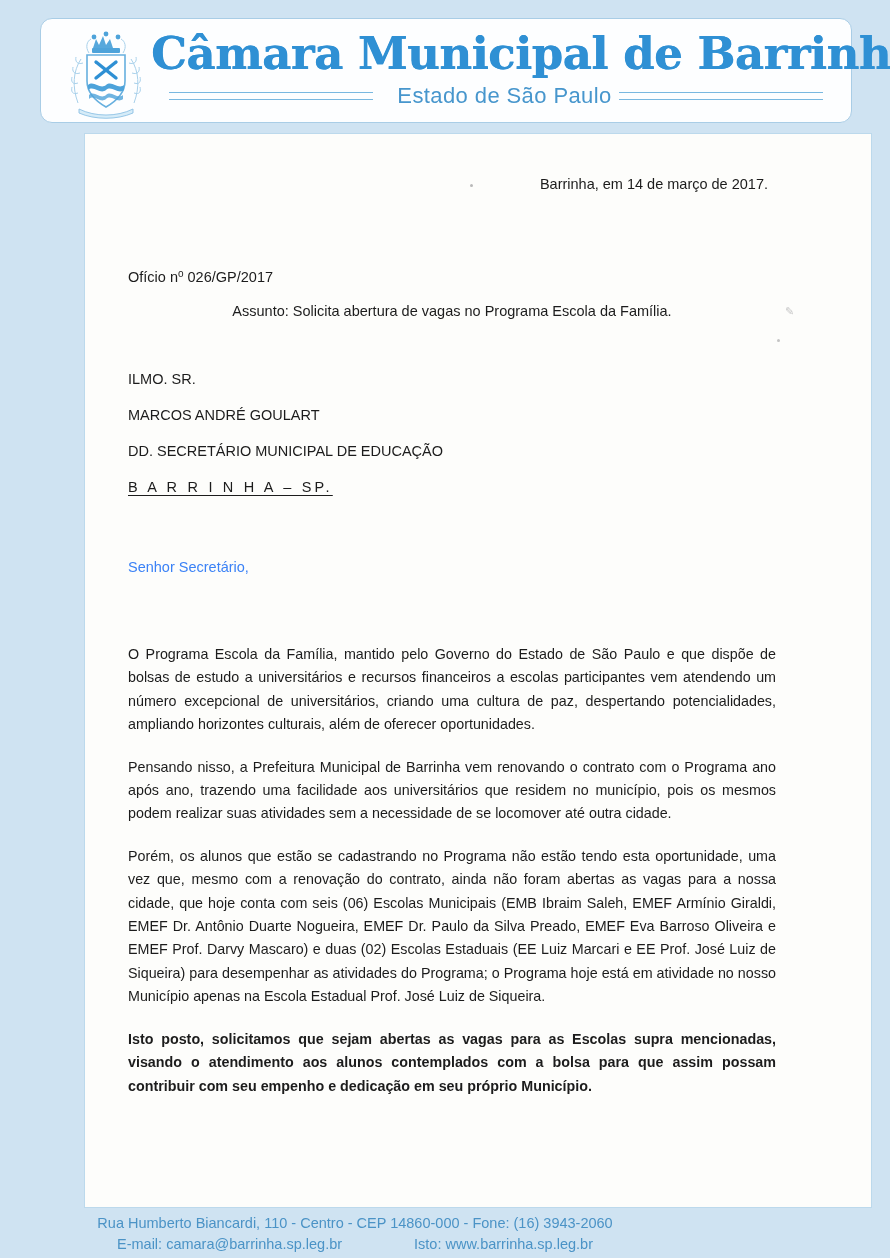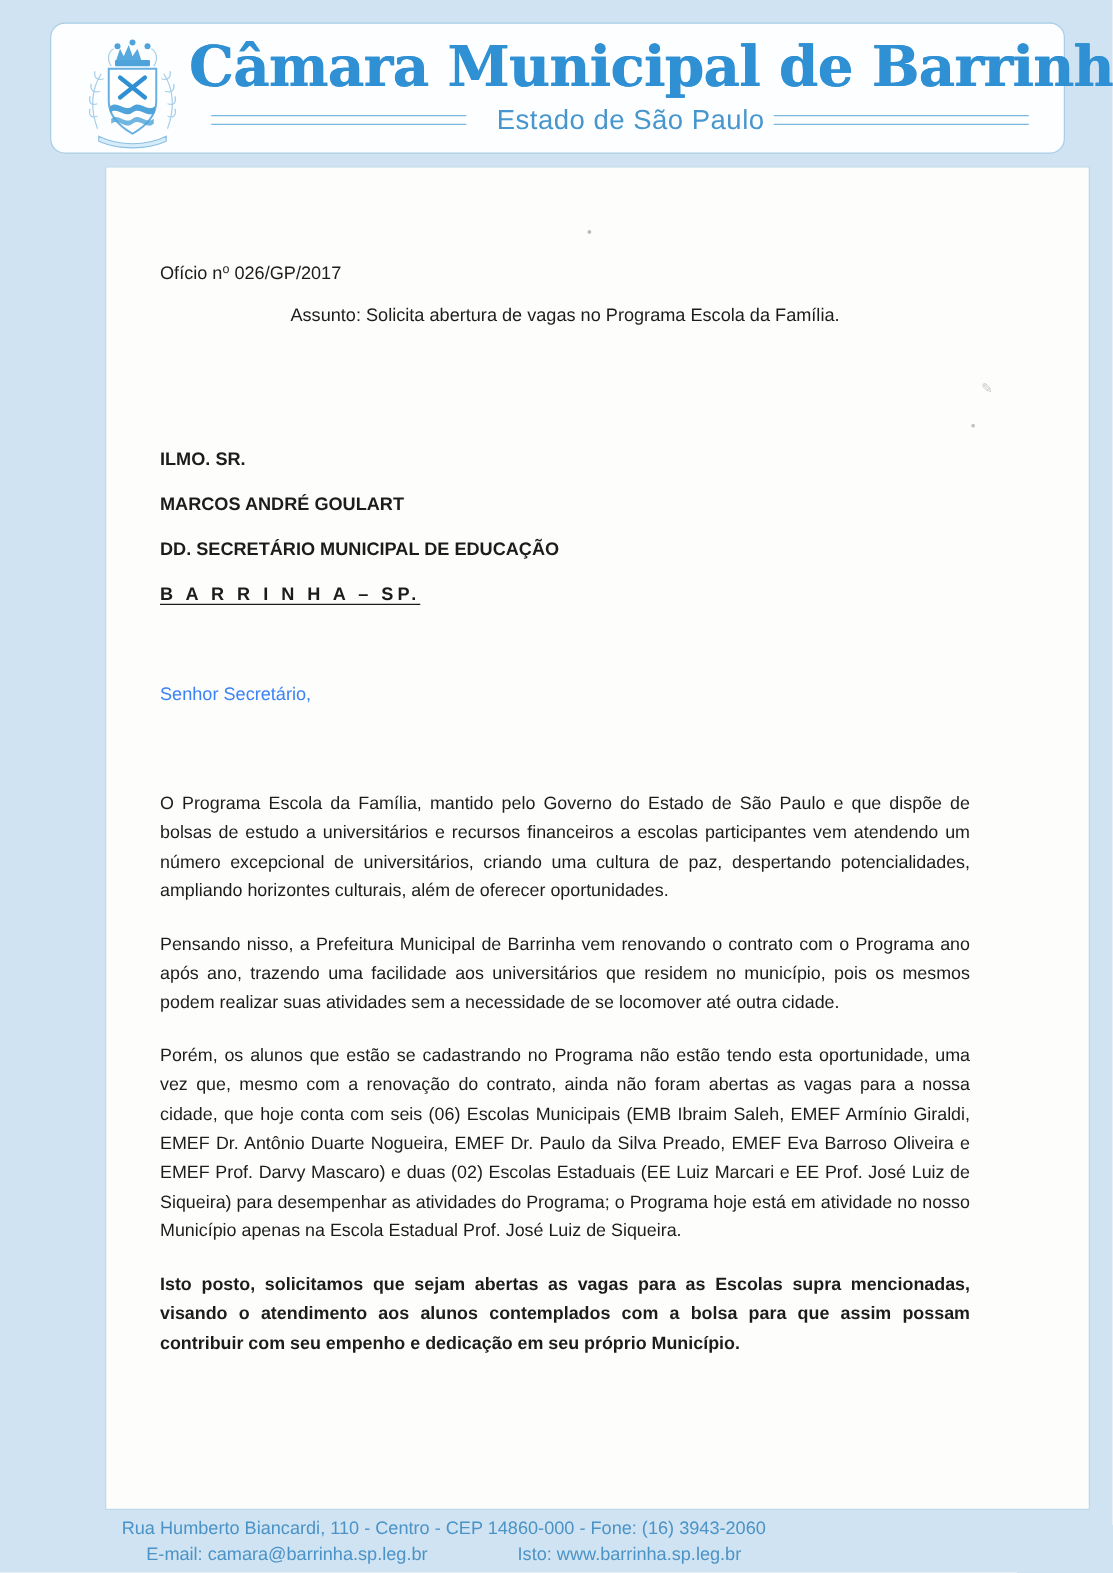"Barrinha, em 14 de março" div.date-line { html: none -> <div>Barrinha, em 14 de março de 2017.</div> }
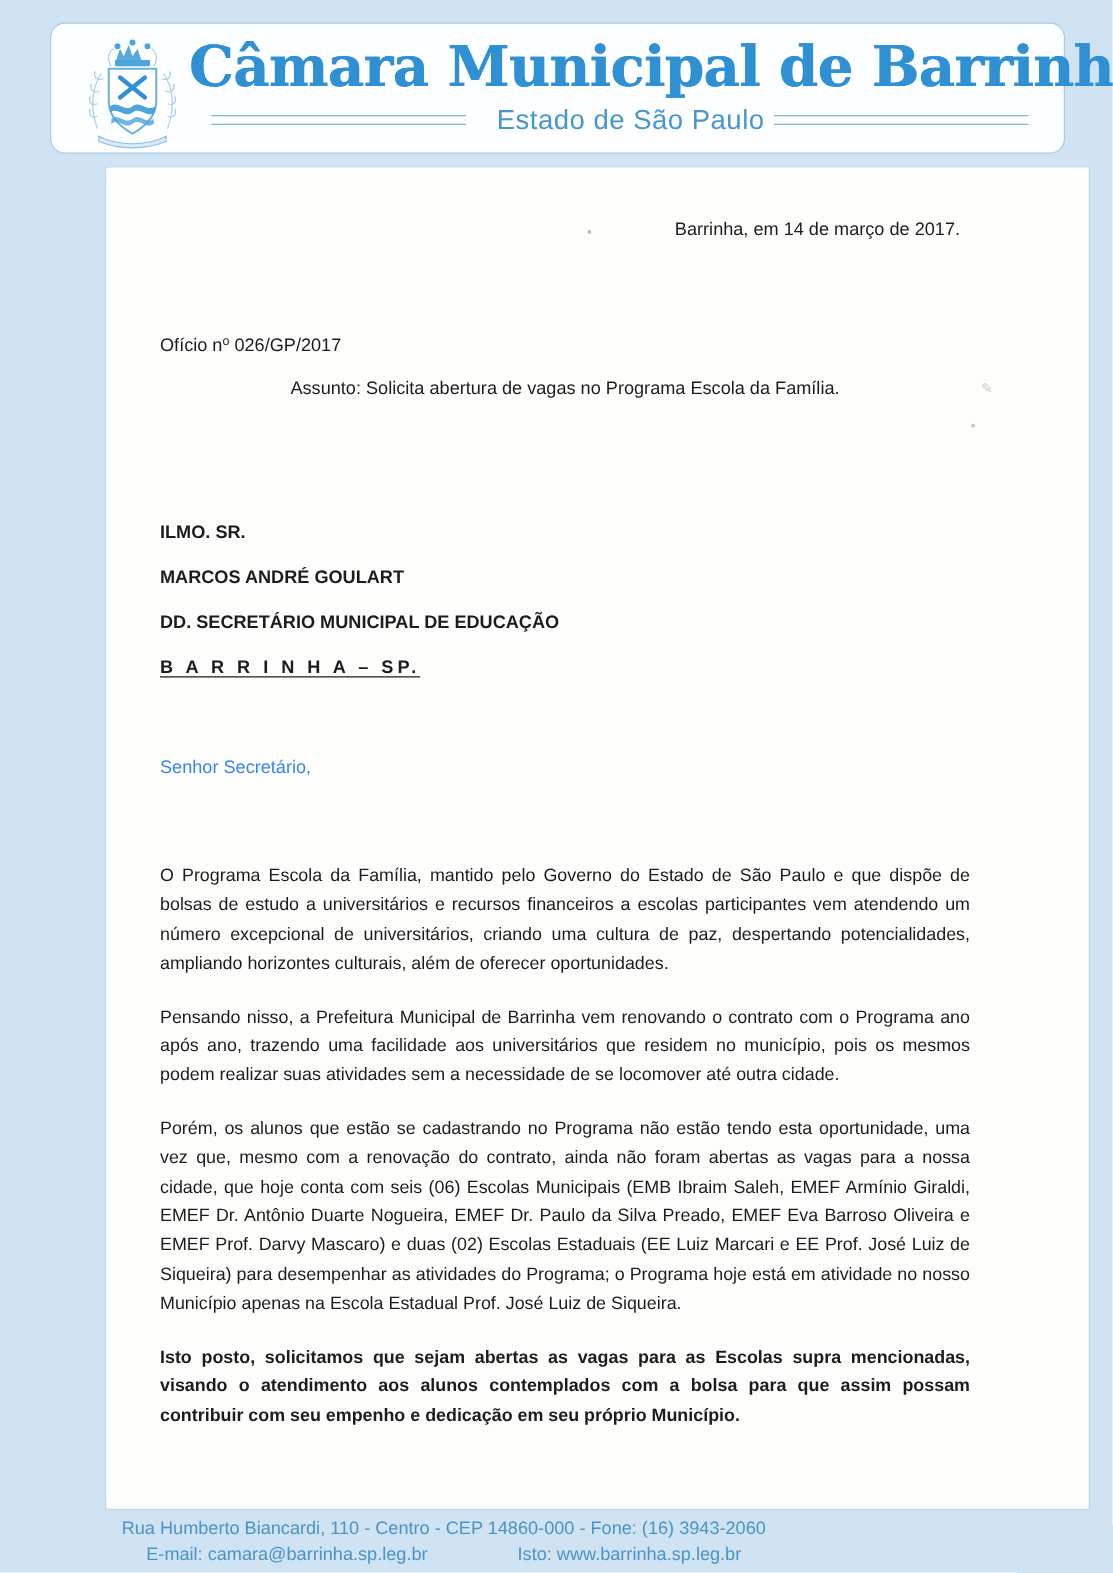"ILMO. SR." .addressee { font-weight: bold -> none; margin-top: 99px -> 52px }
